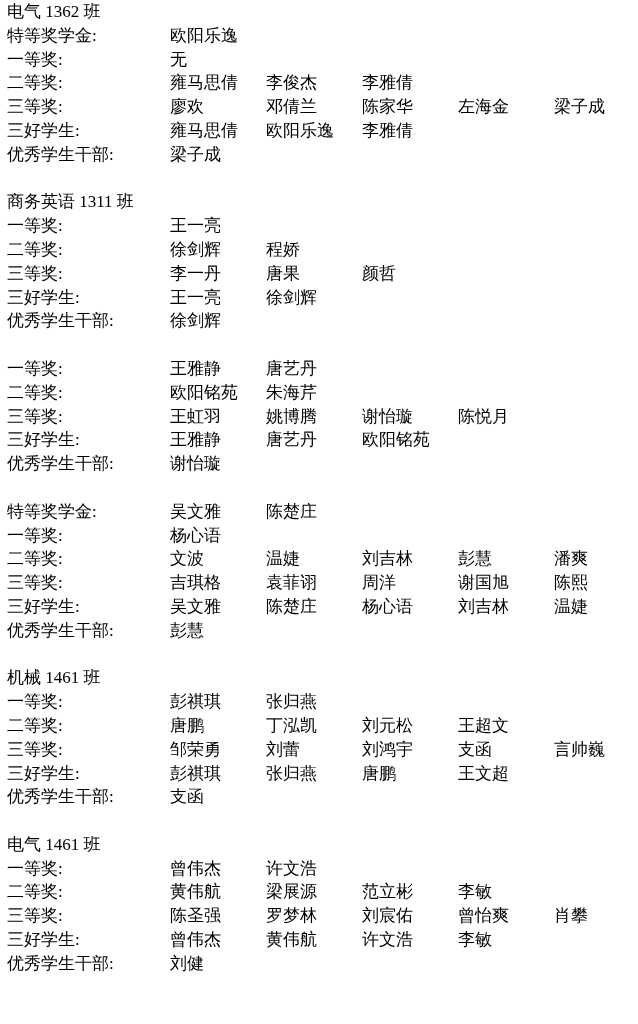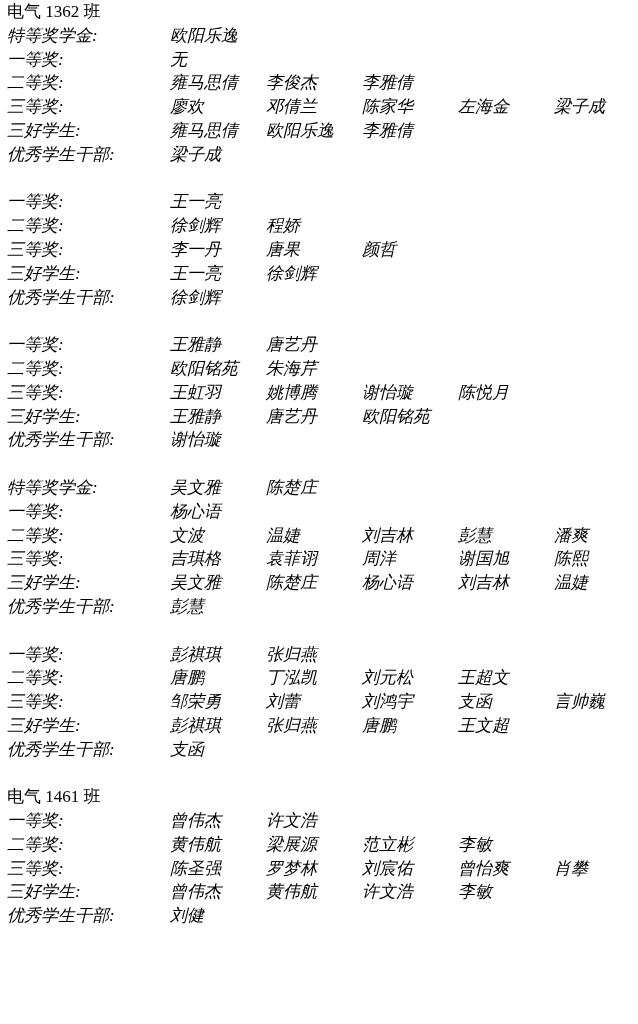"特等奖学金:" .row { font-style: italic -> none }
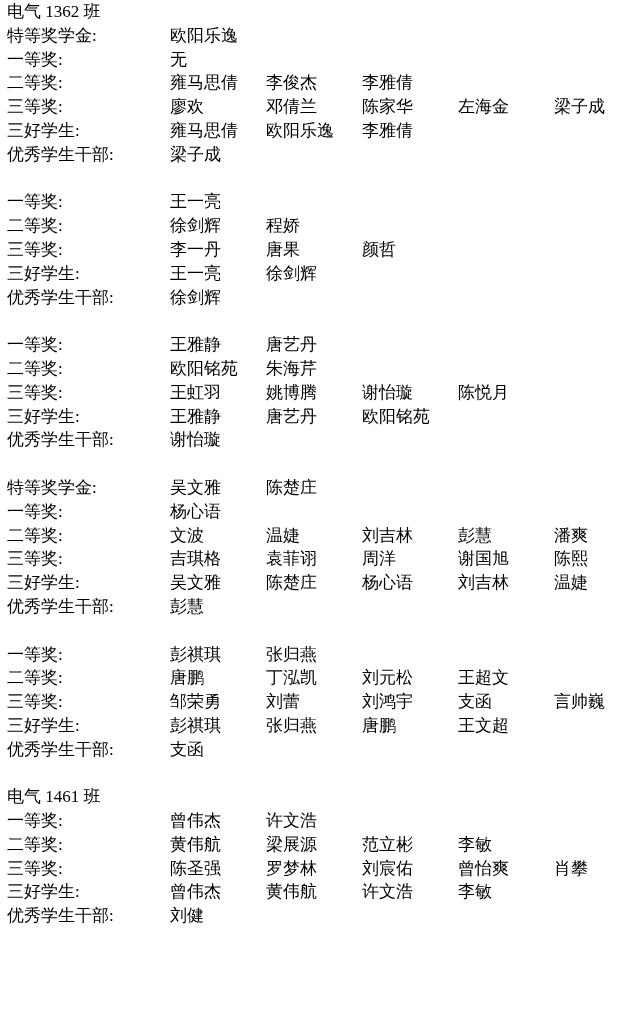"商务英语 1311 班" div.class-header { html: none -> <div>商务英语 1311 班</div> }
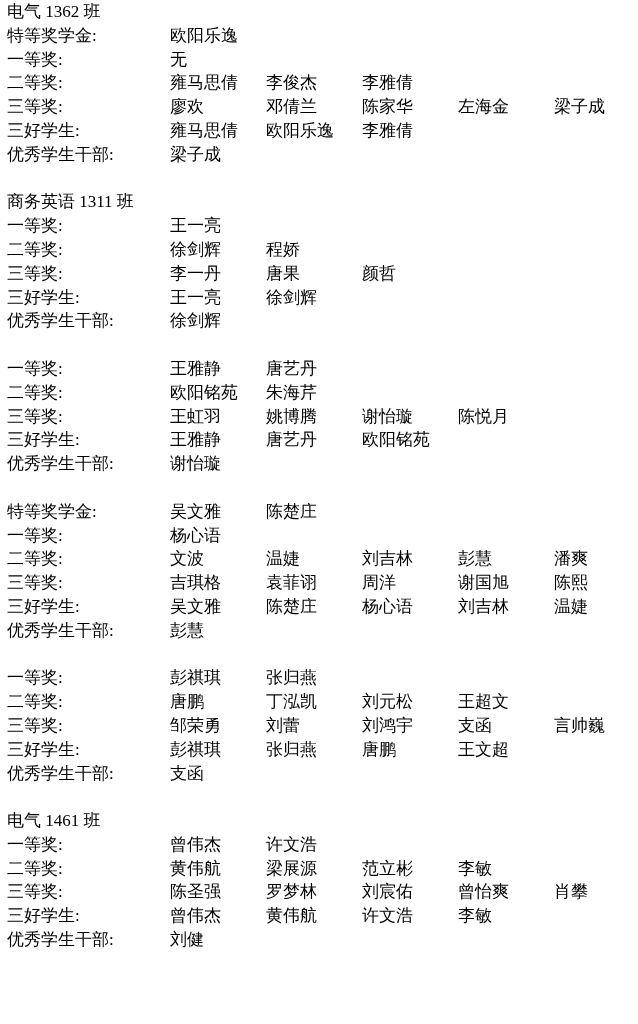"机械 1461 班" div.class-header { html: none -> <div>机械 1461 班</div> }
